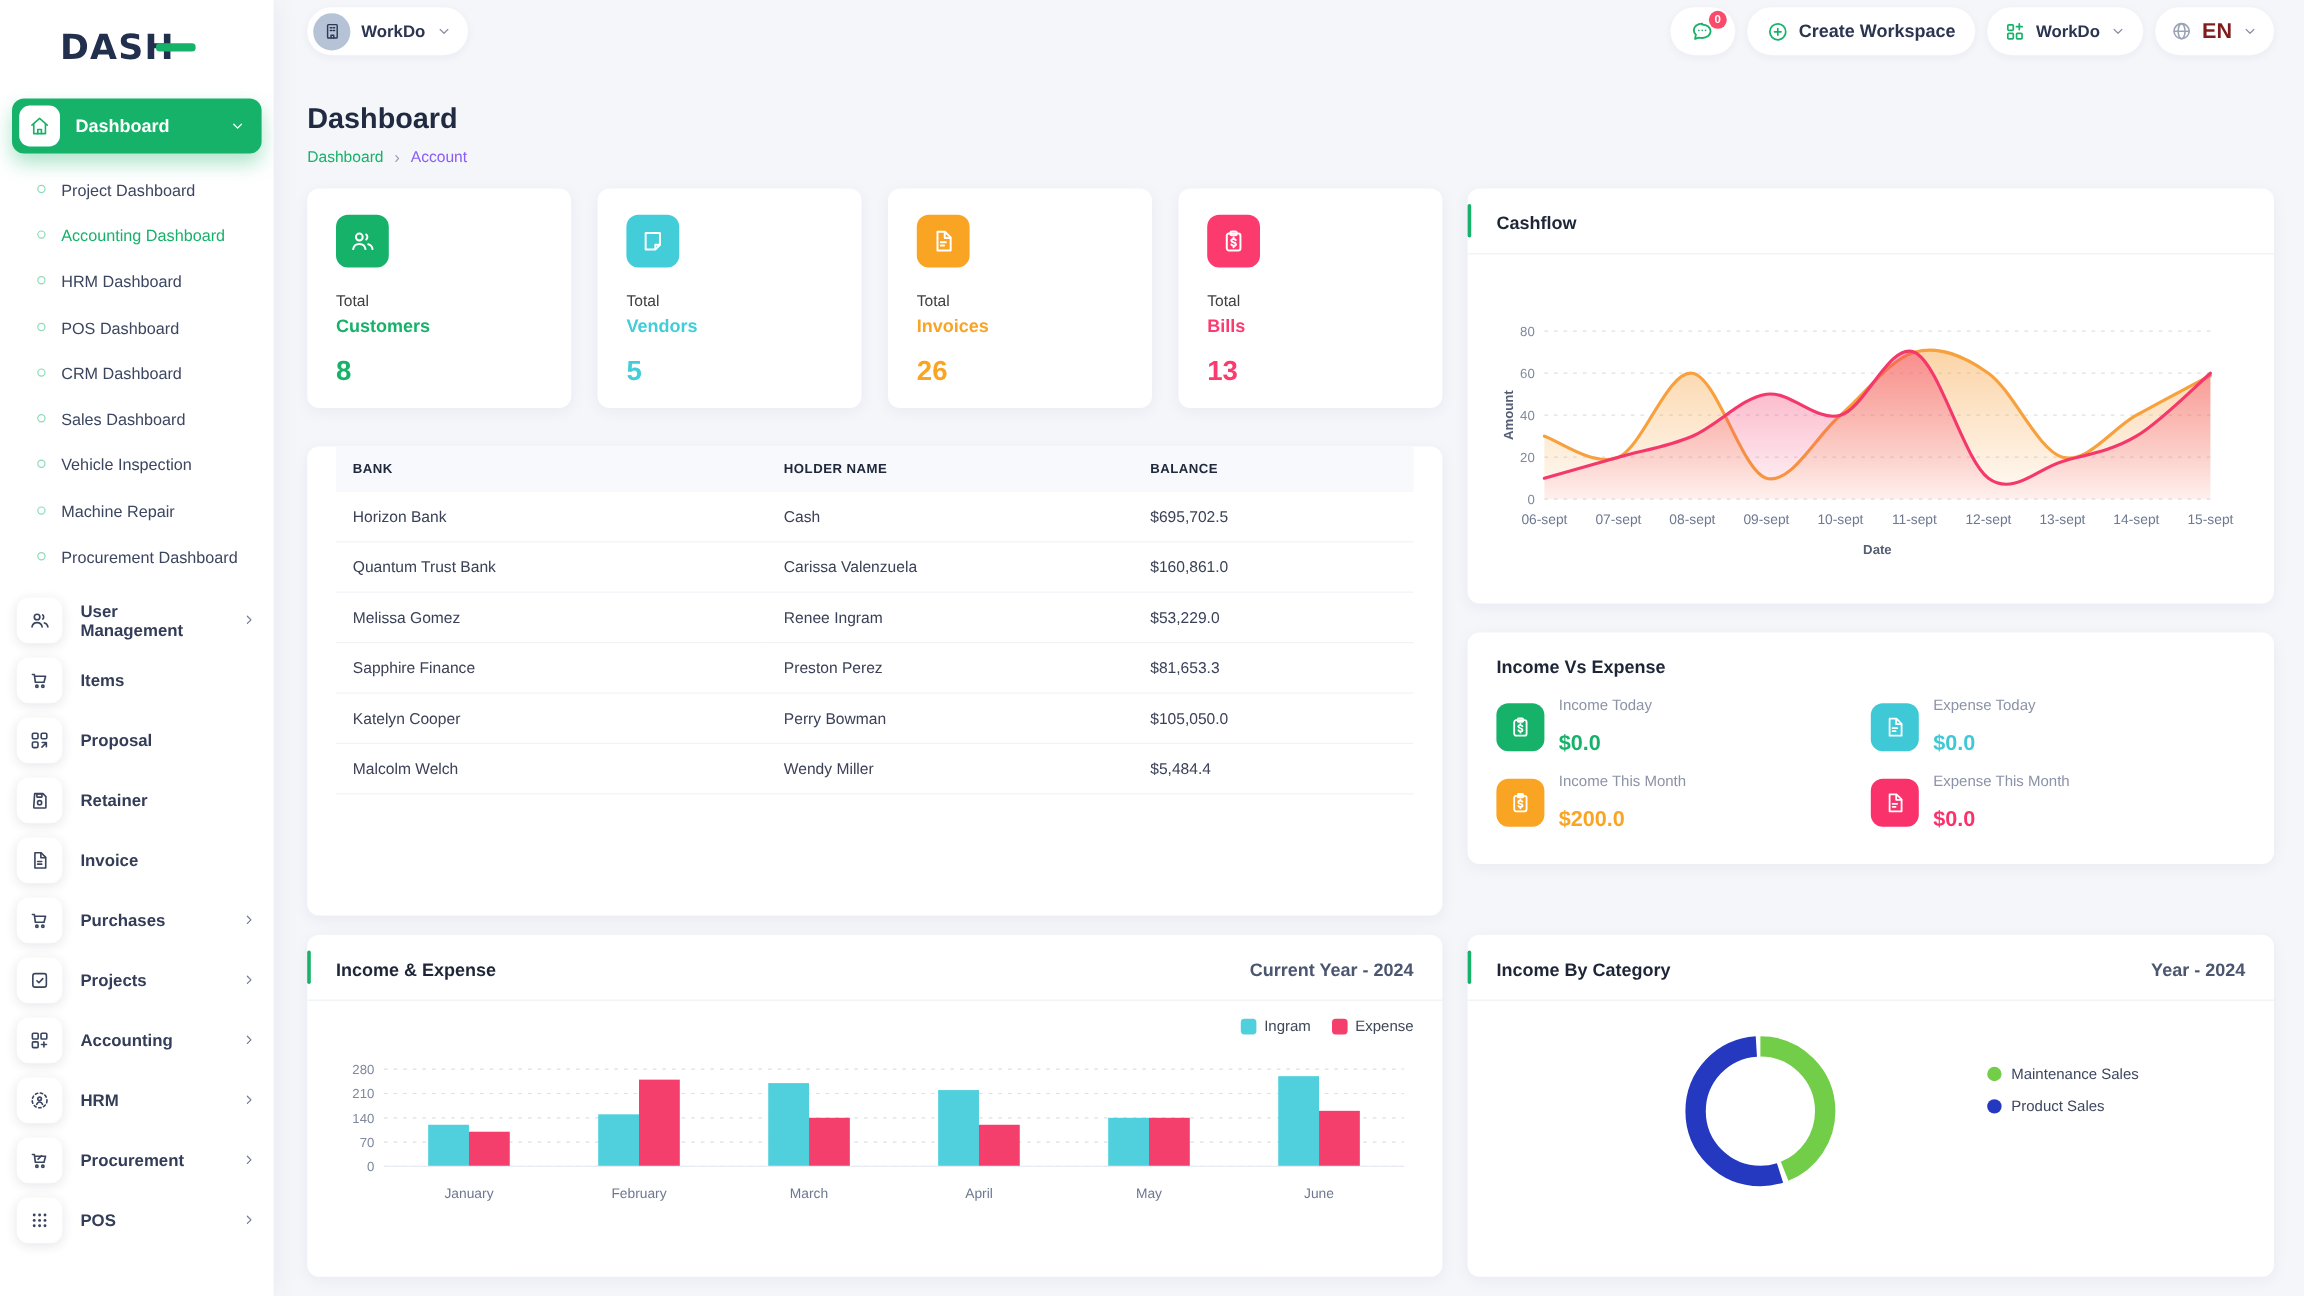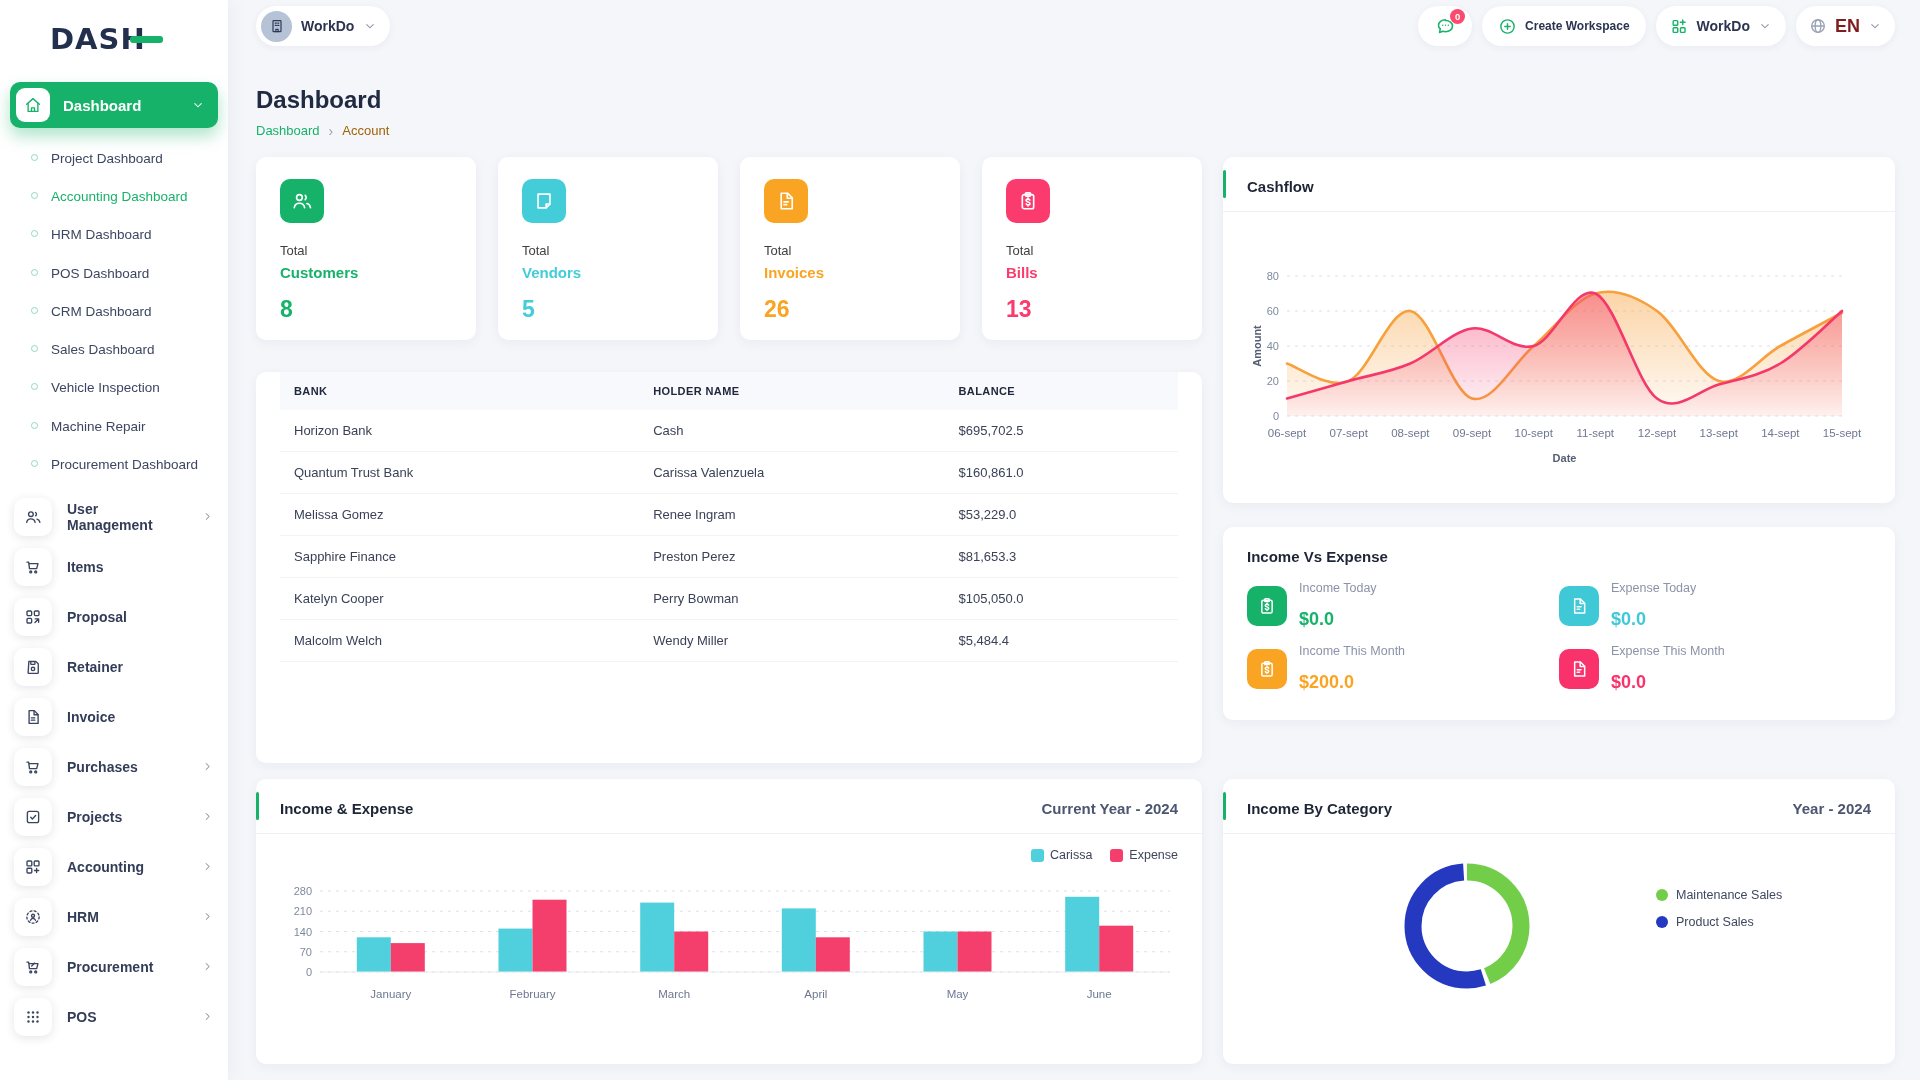"Create Workspace" .cw-pill { font-size: 12px -> 15px }
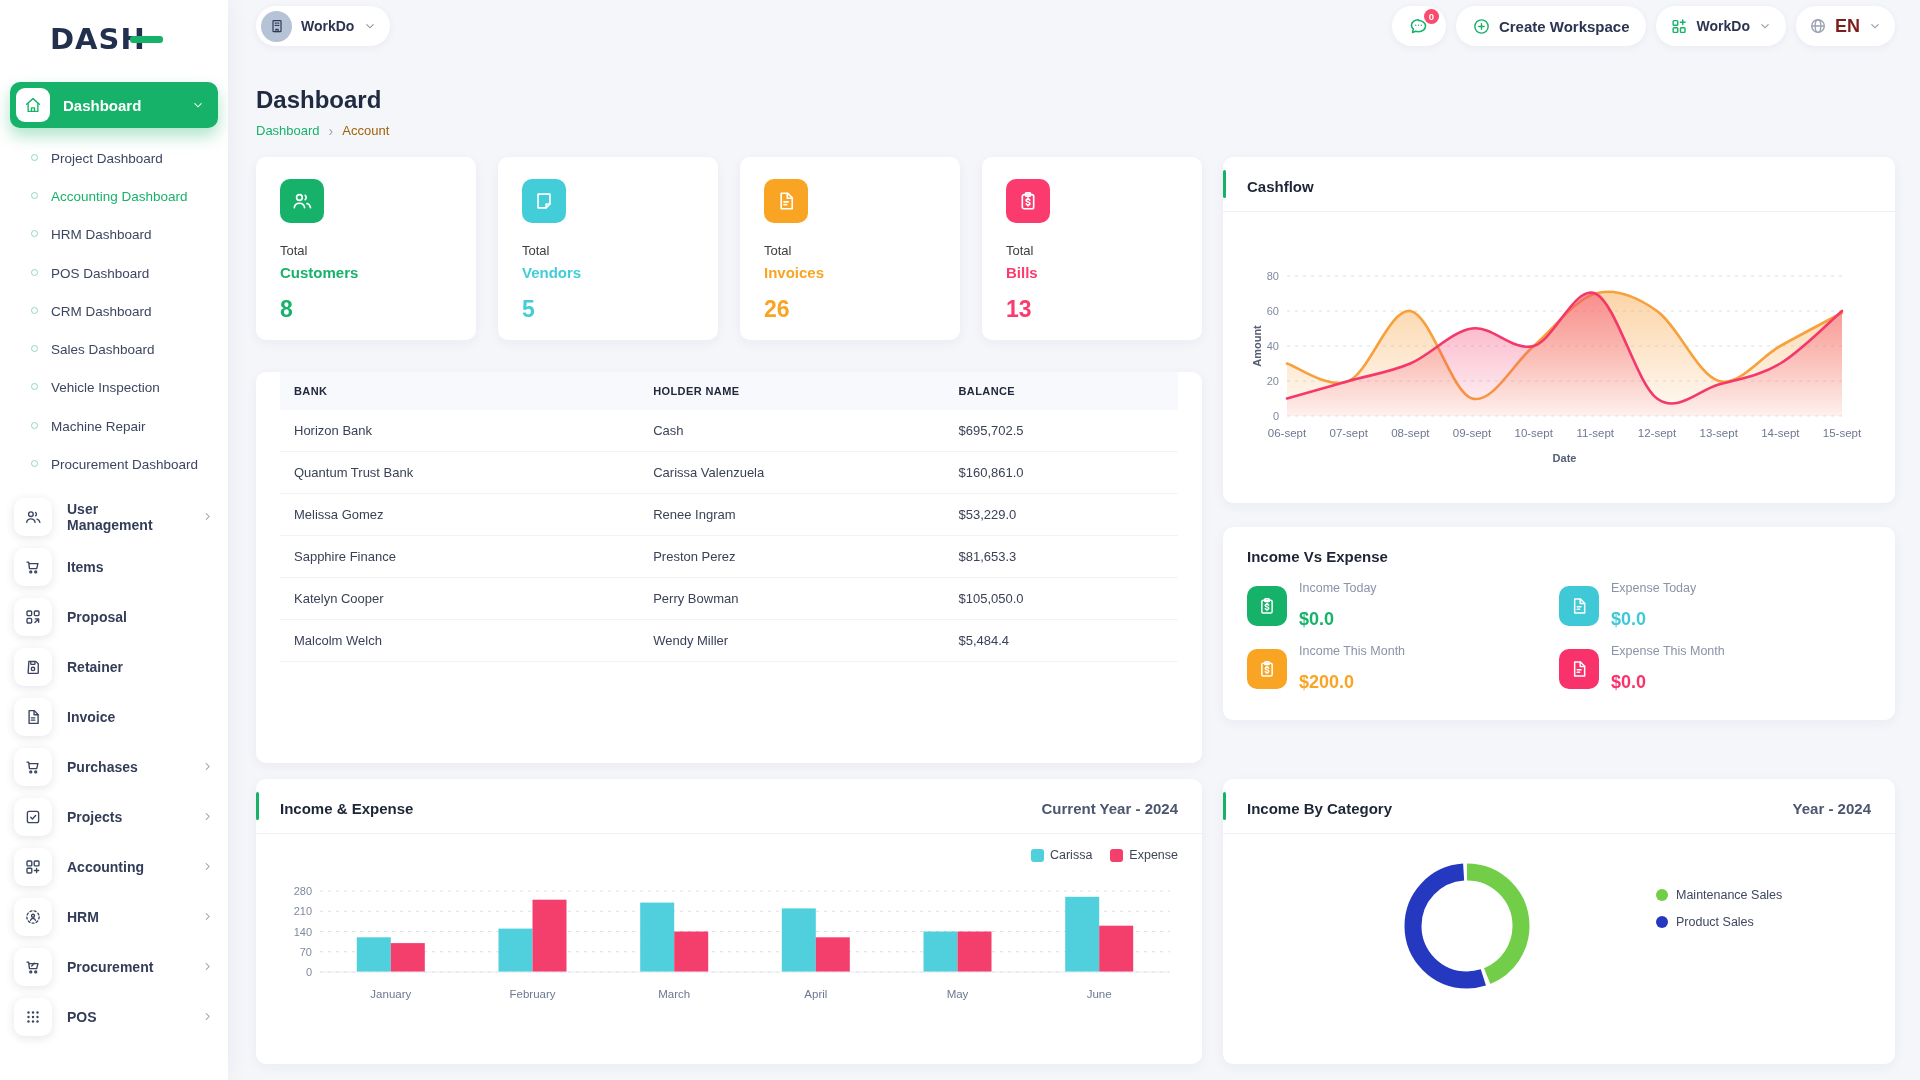"Account" .crumb-current { color: #a16207 -> #8b5cf6 }
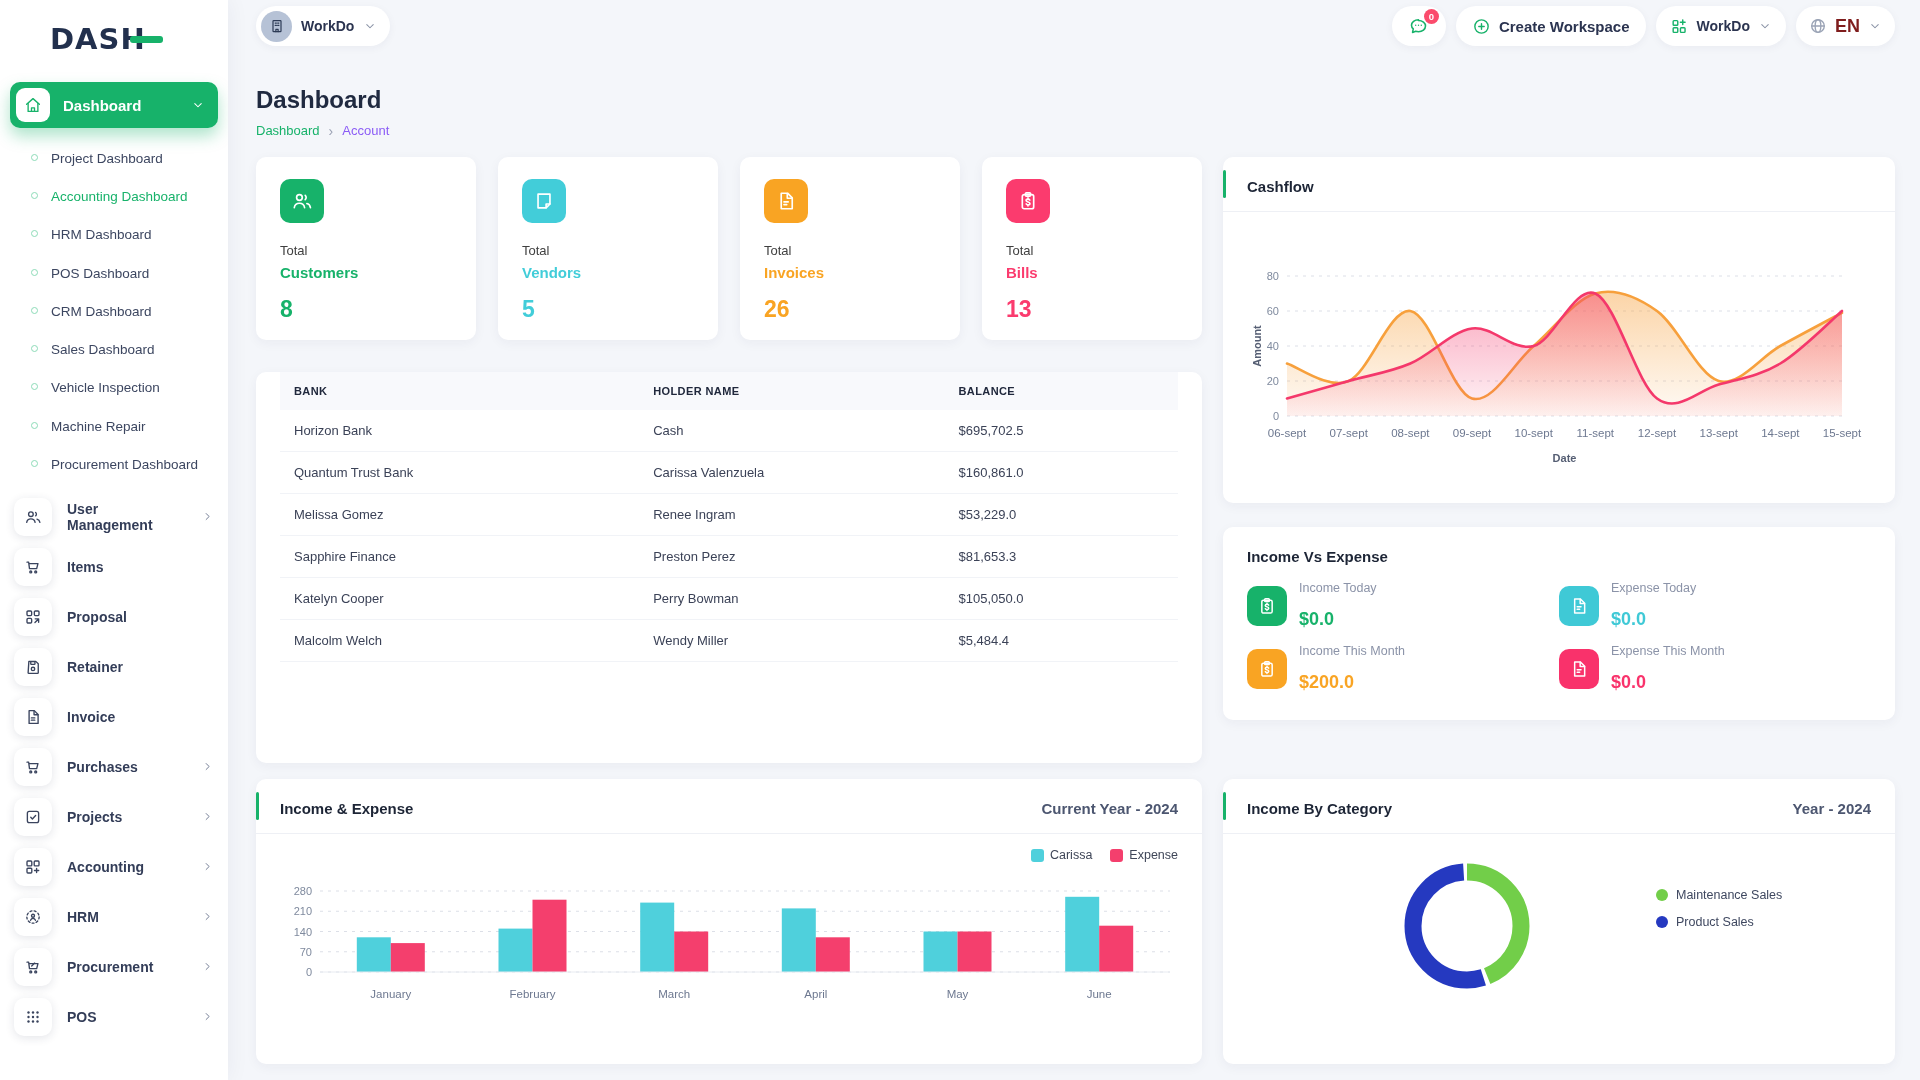"Carissa" span { text: Carissa -> Ingram }
